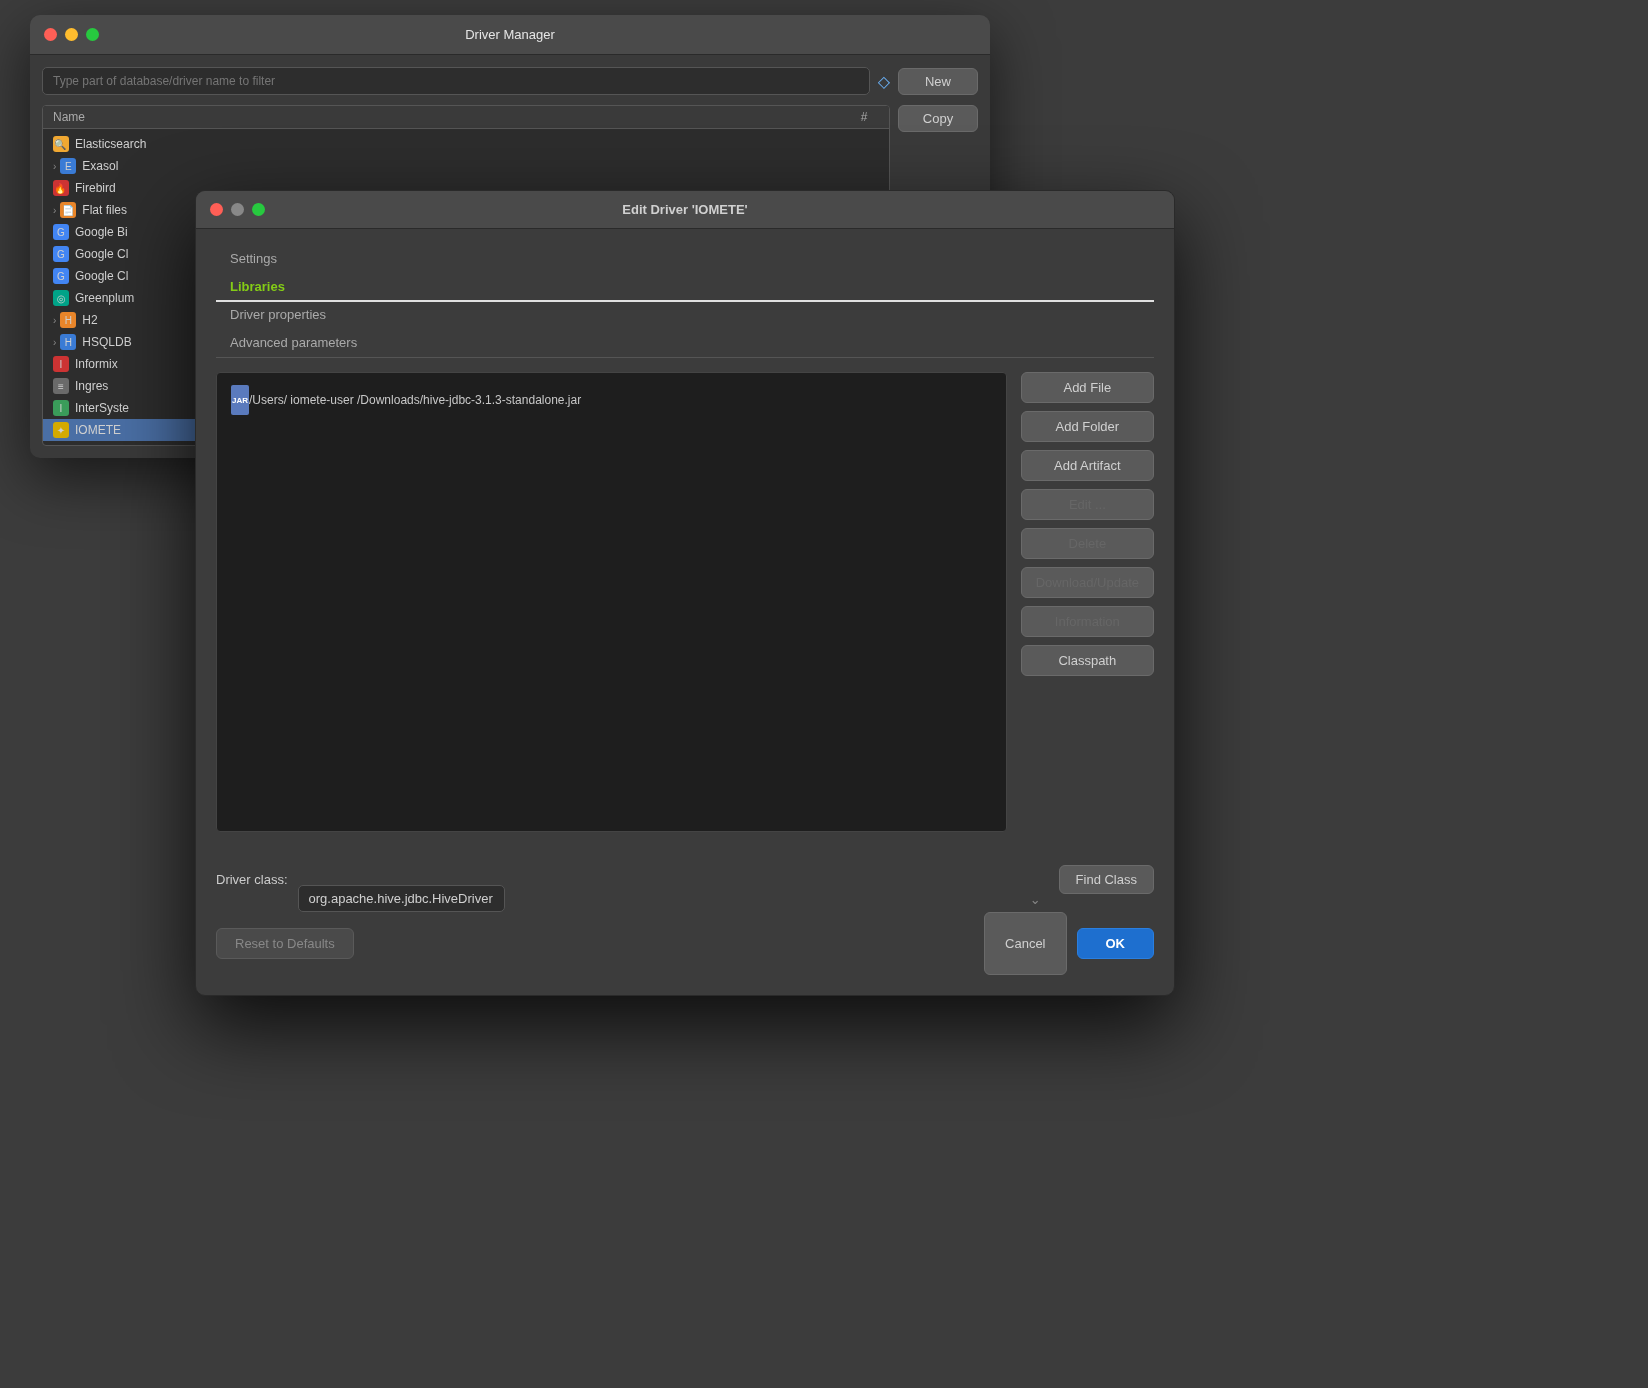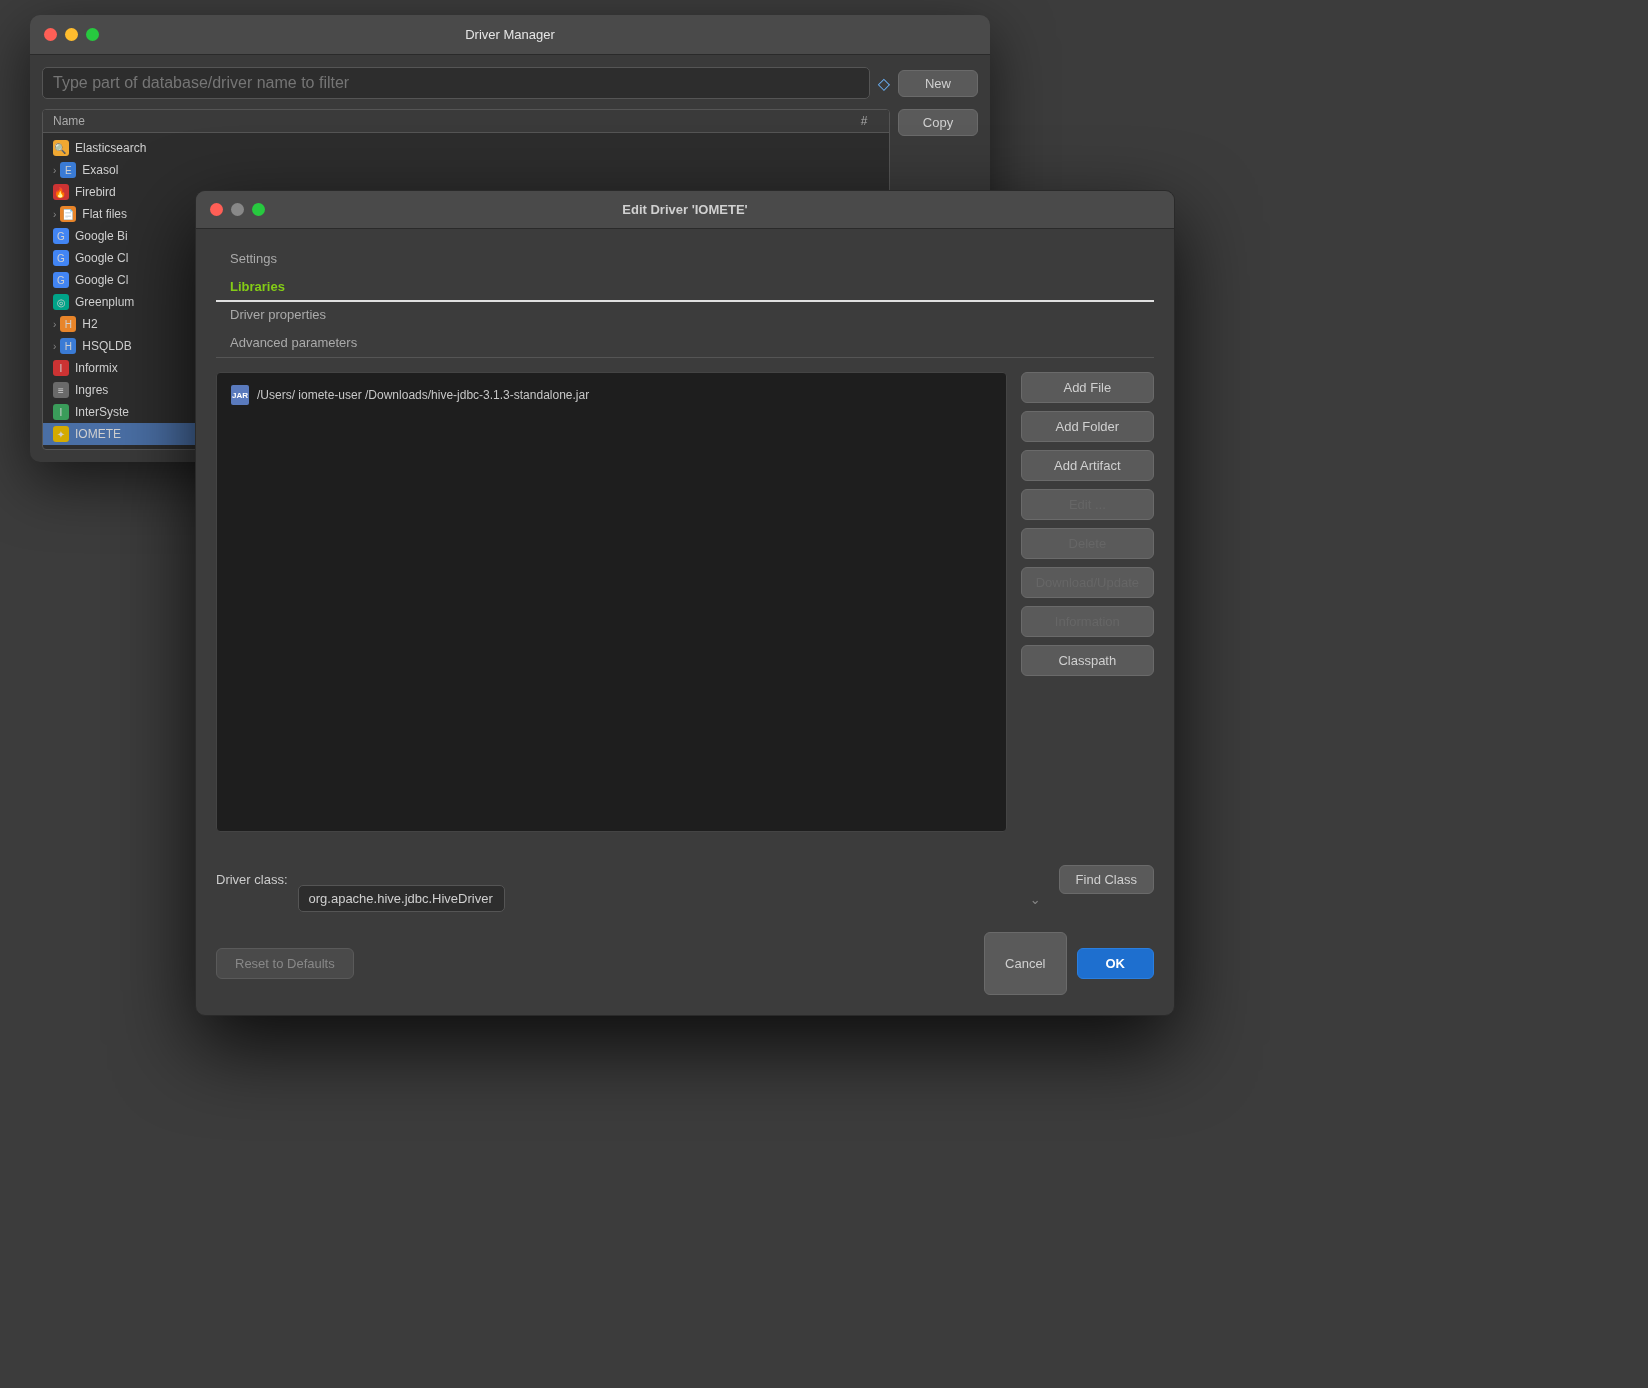"Type part of database/driver name" .filter-input { font-size: 16px -> 12px }
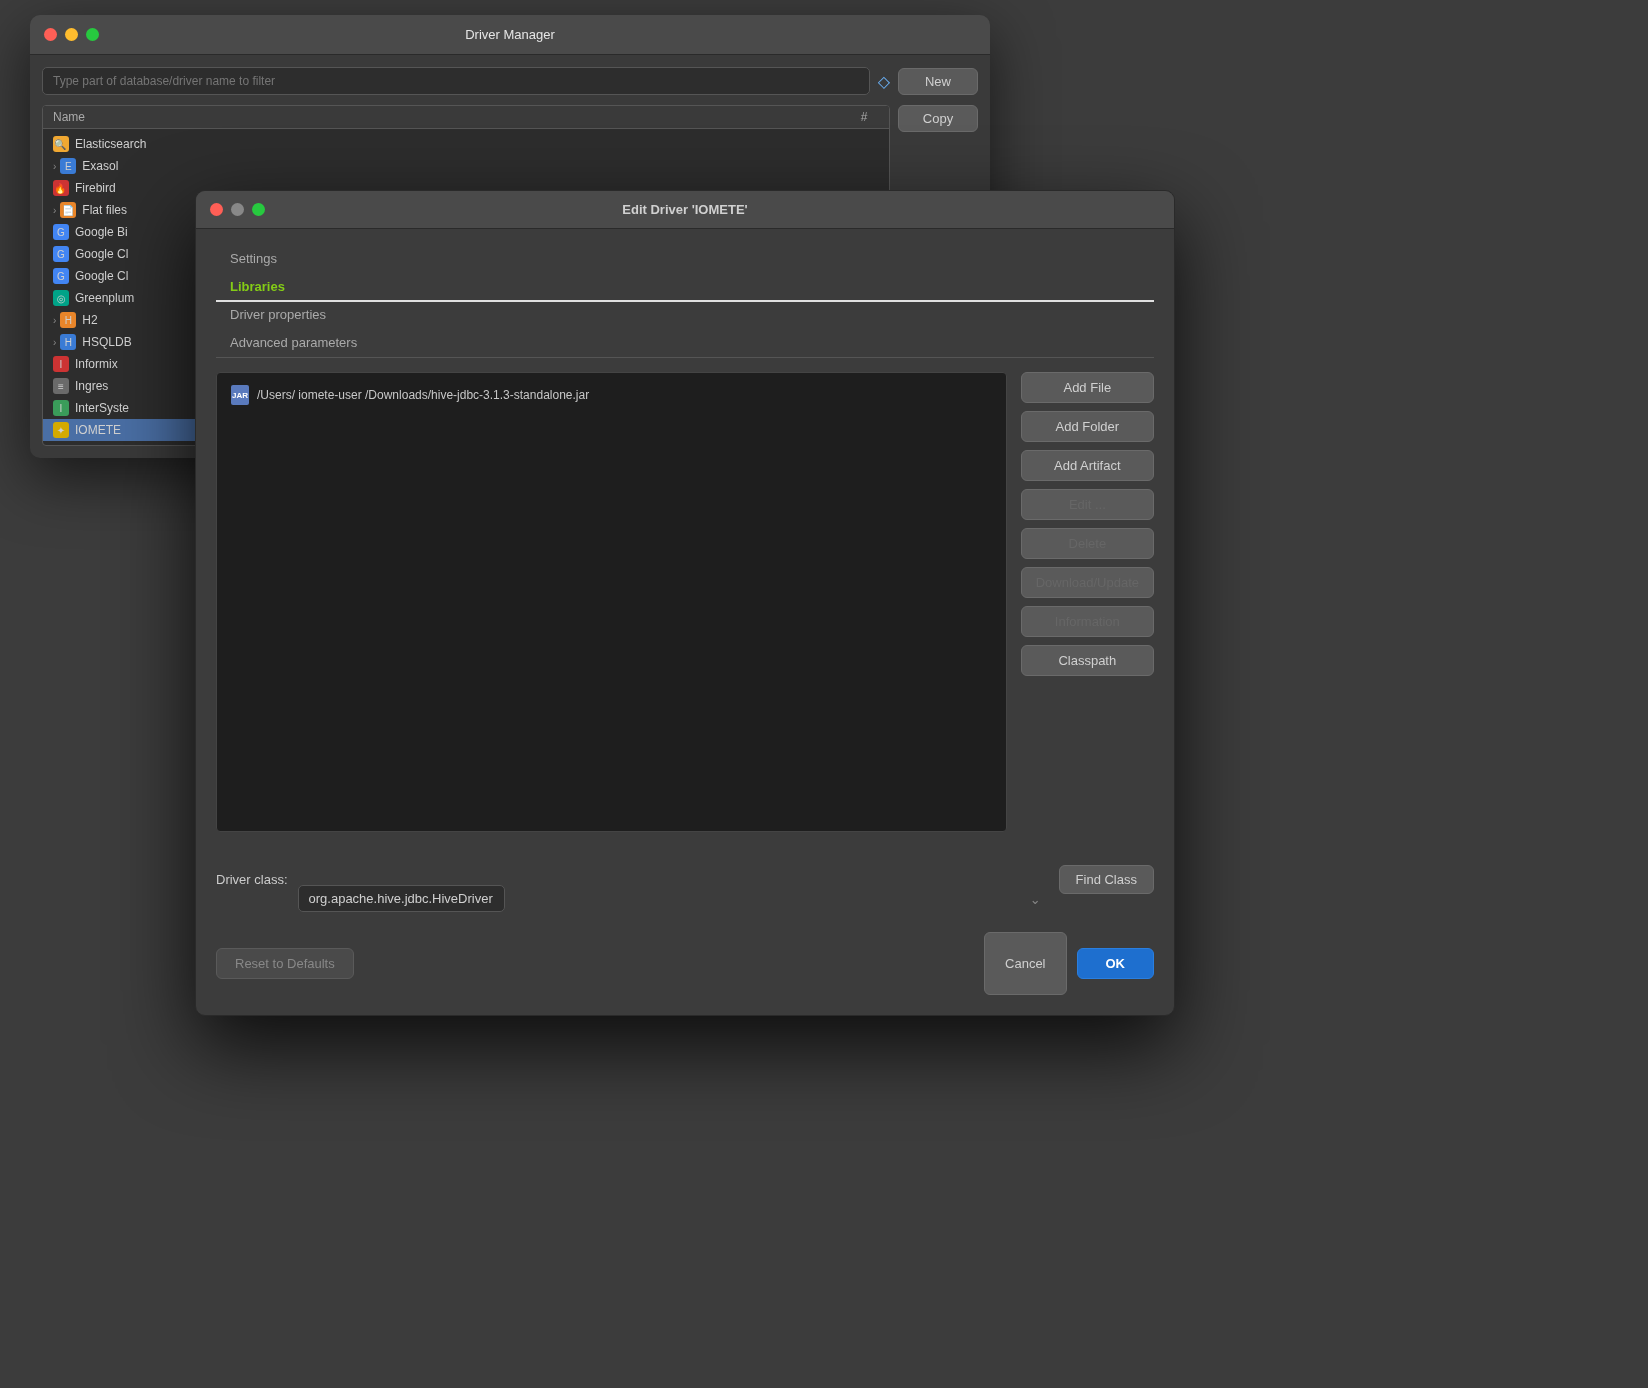"JAR" .jar-icon { height: 20px -> 30px; margin-right: 8px -> 0 }
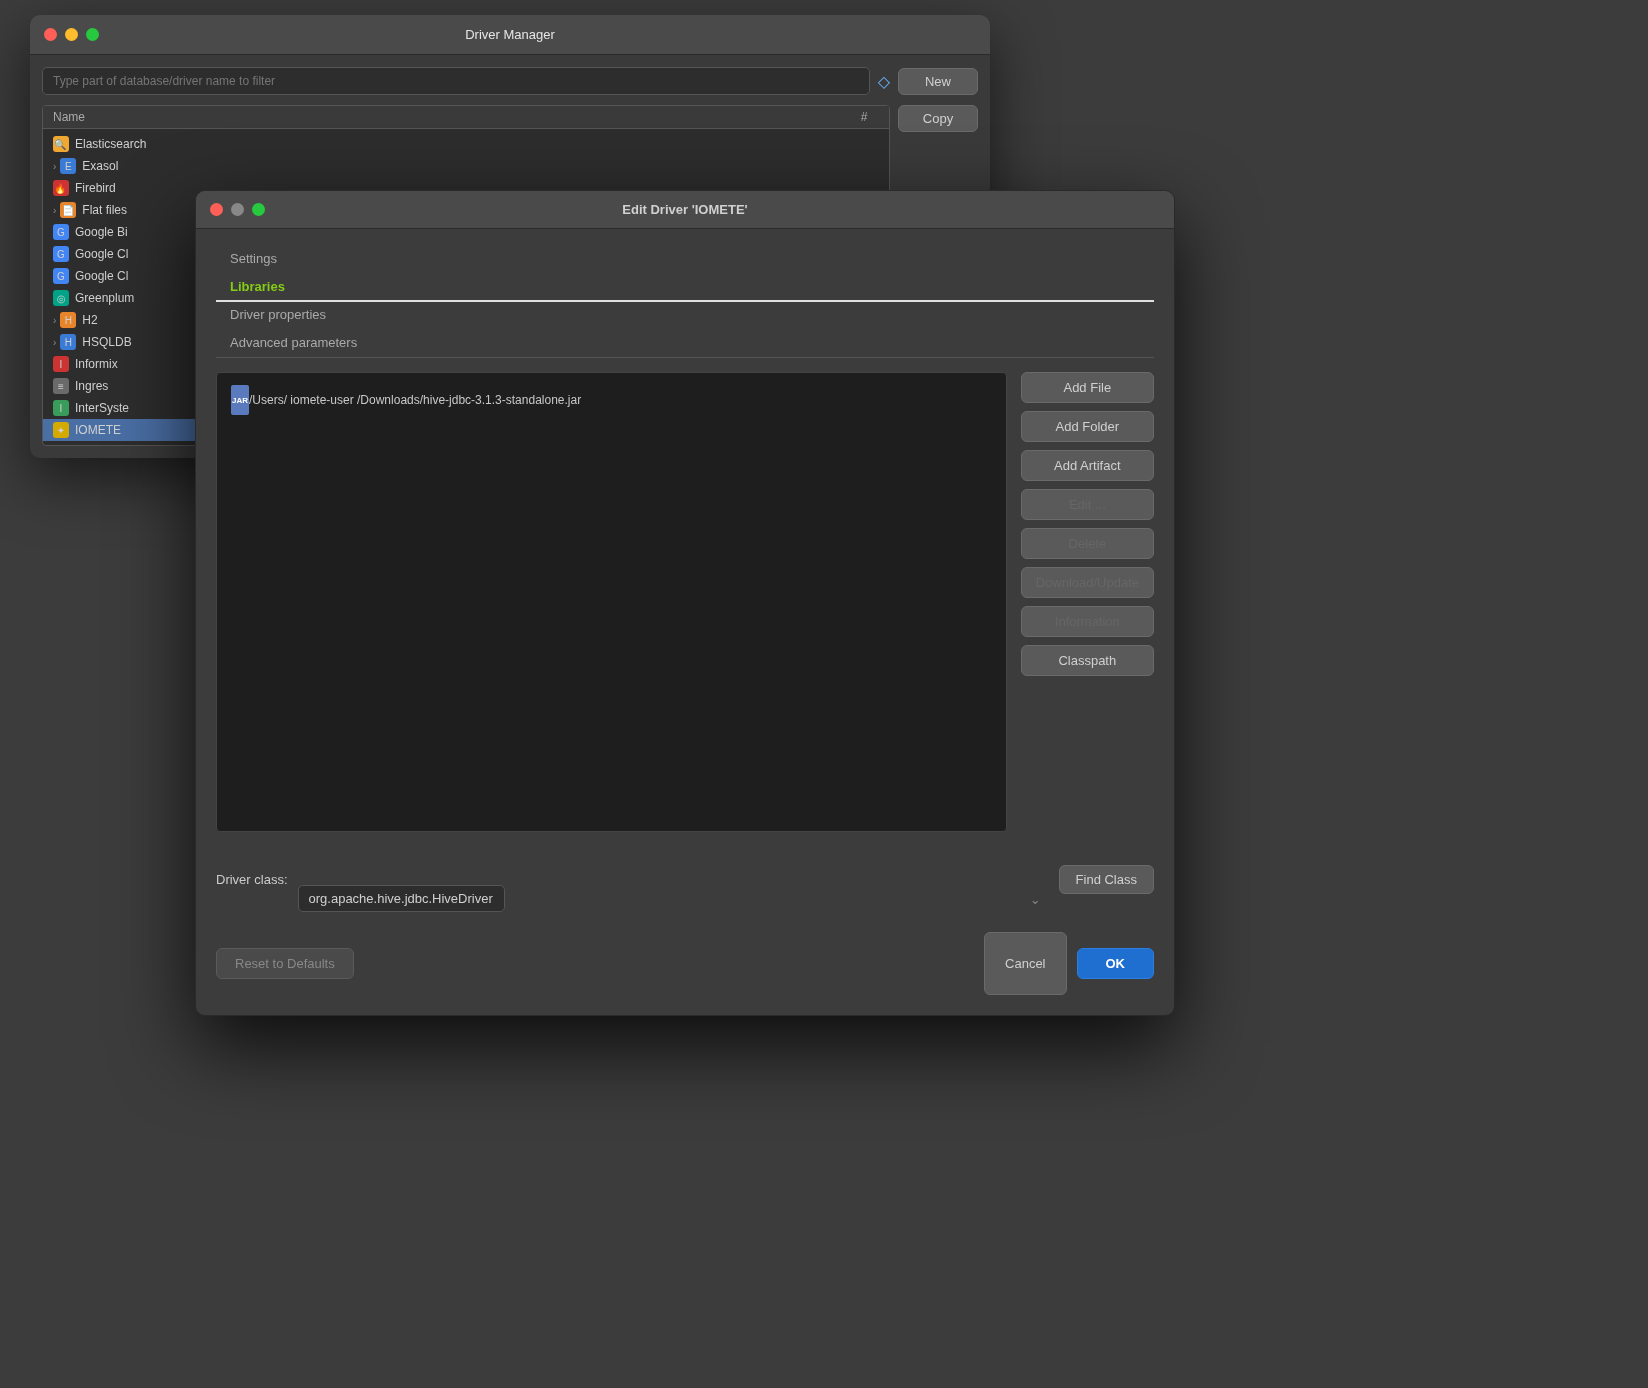"Reset to Defaults" .dialog-footer { margin-top: 20px -> none }
